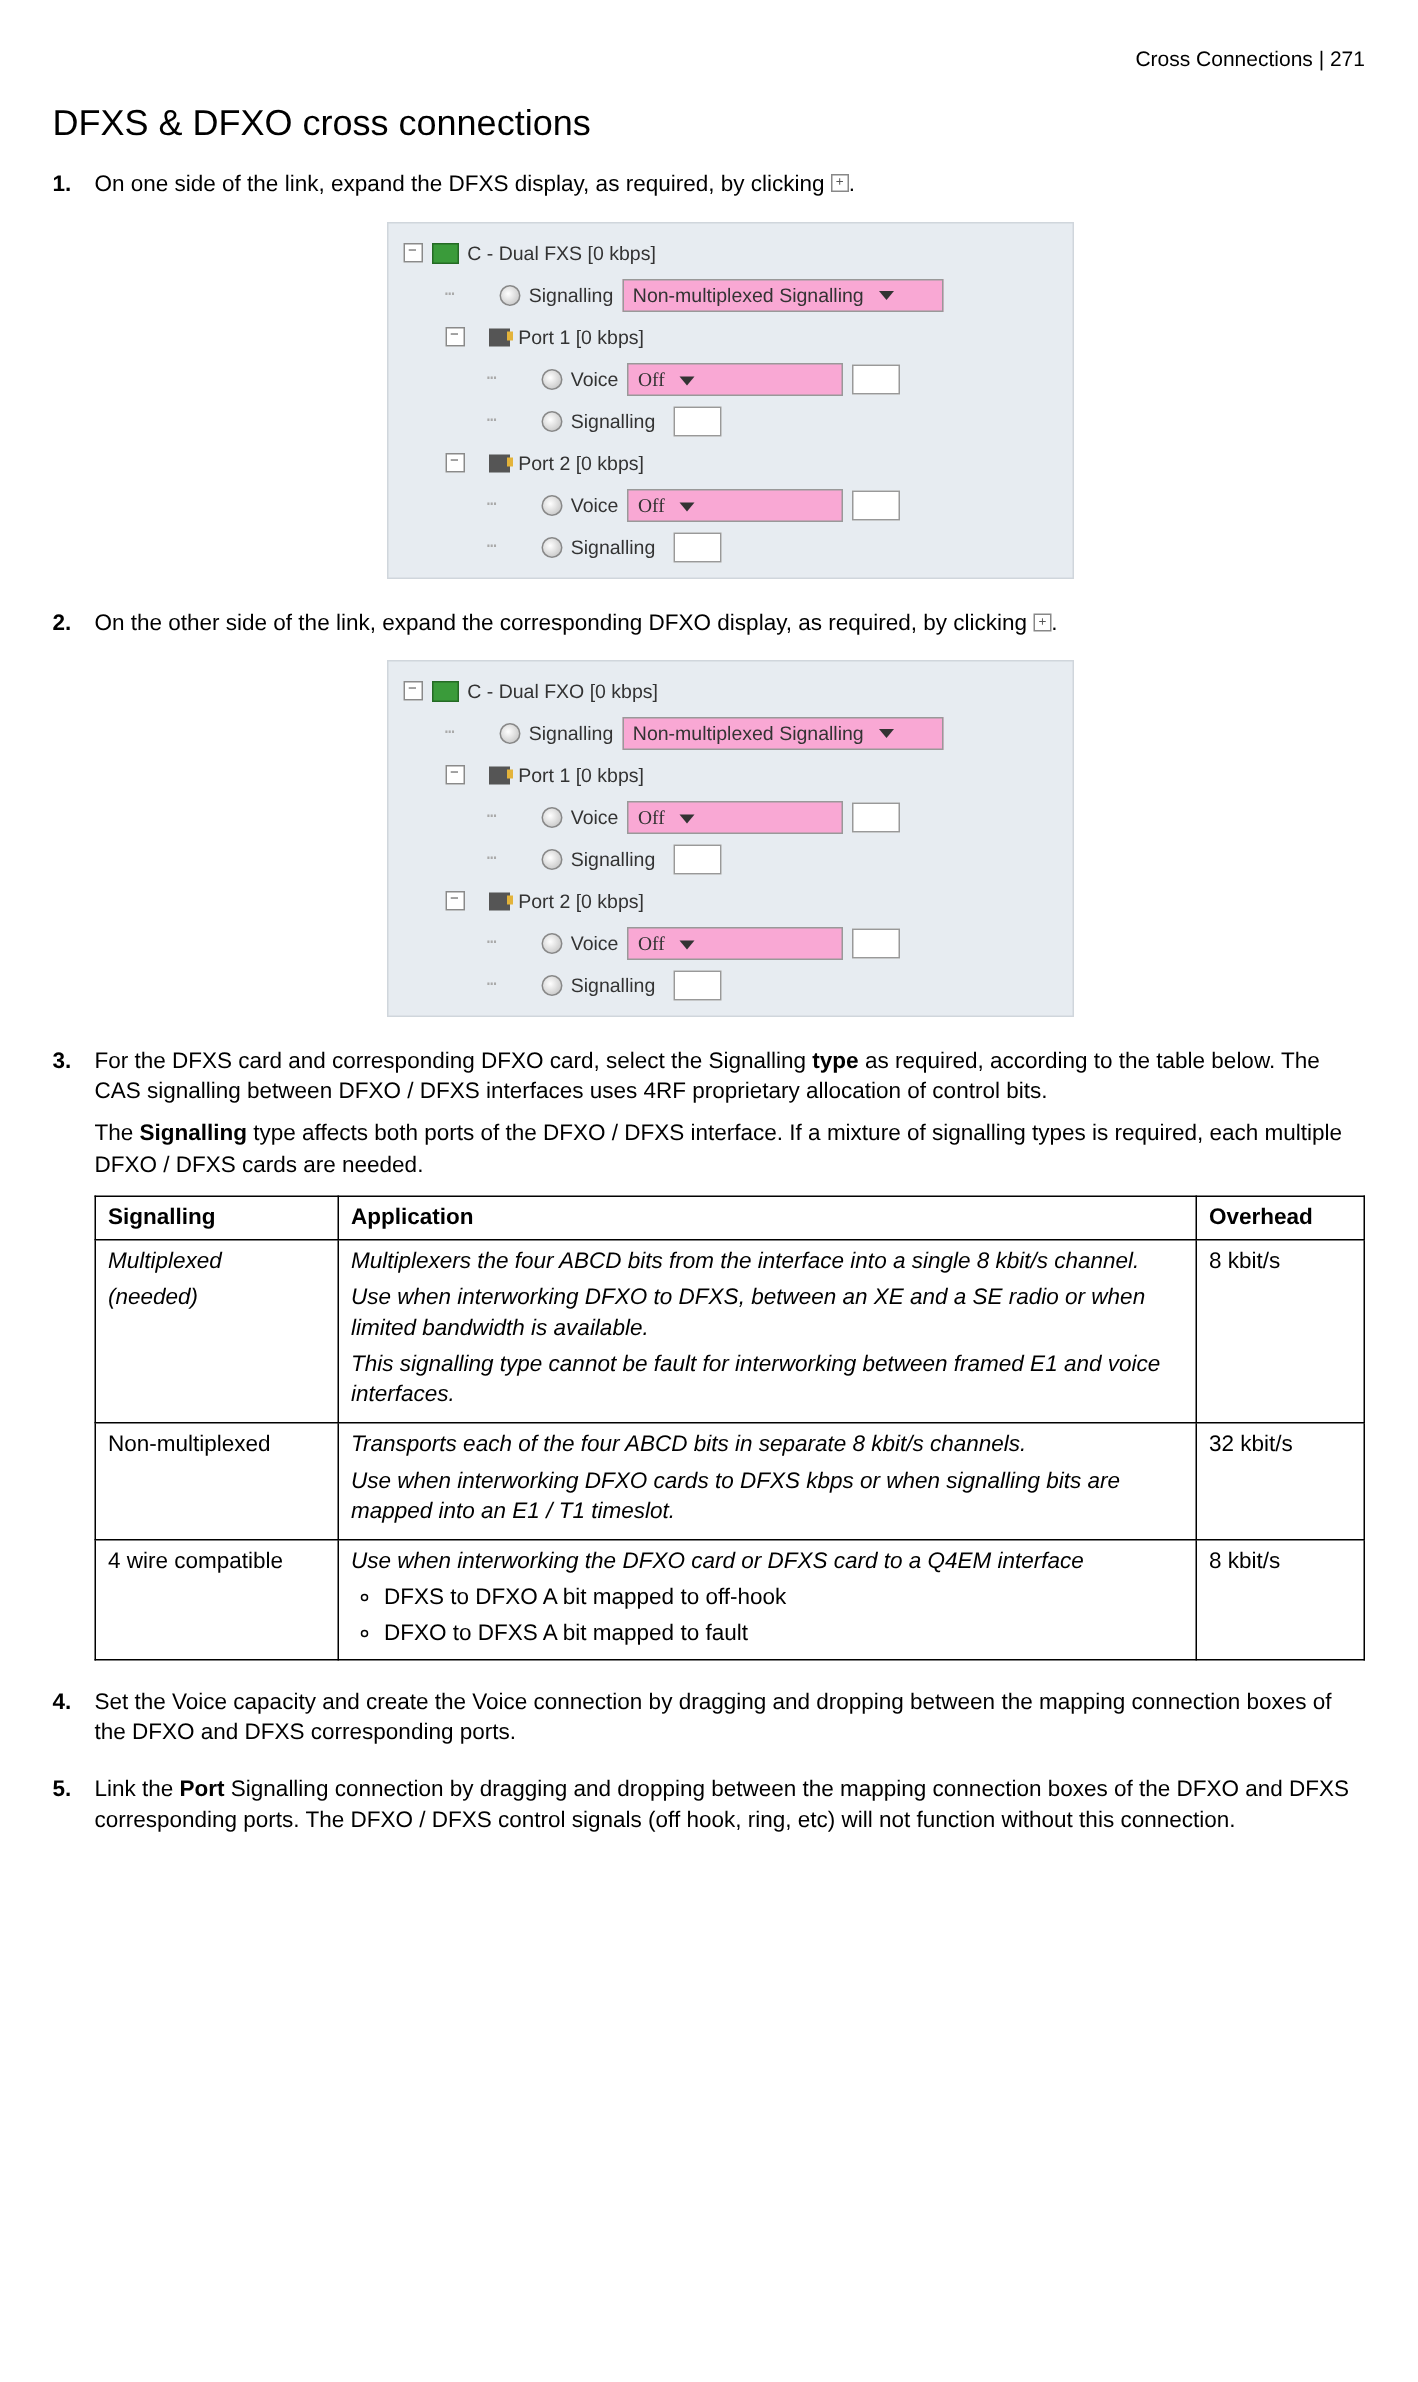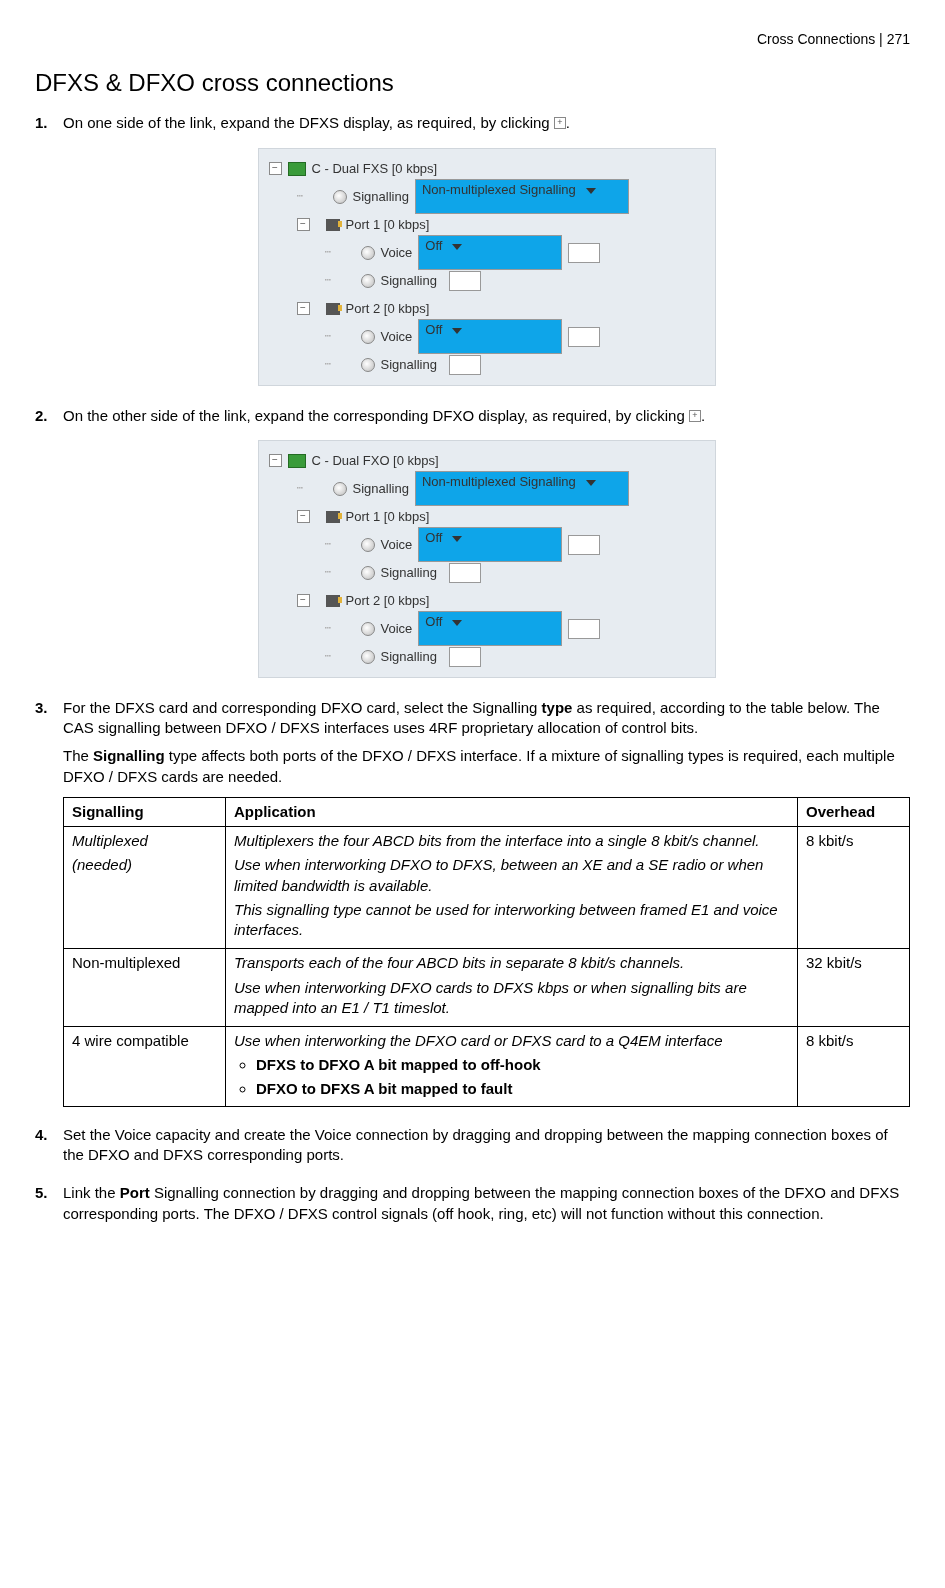"Non-multiplexed Signalling" .tree-select { background: #0ea5e9 -> #f9a8d4; padding: 1px 6px 14px 6px -> 1px 6px 1px 6px }
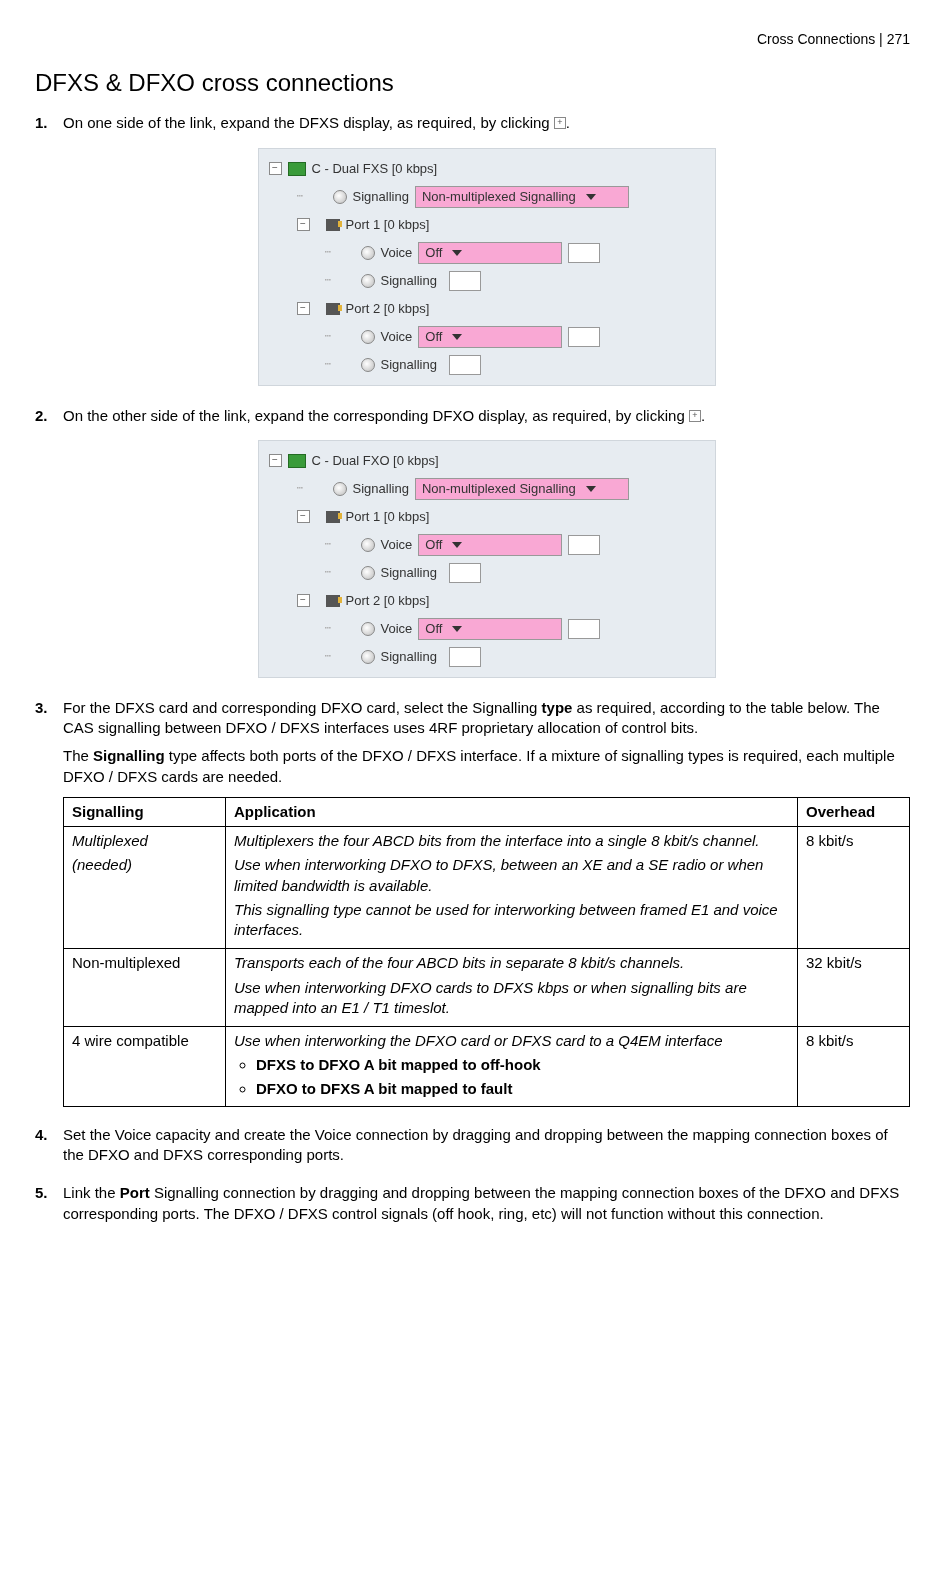"Off" .tree-select.med { font-family: none -> Liberation Serif, serif }
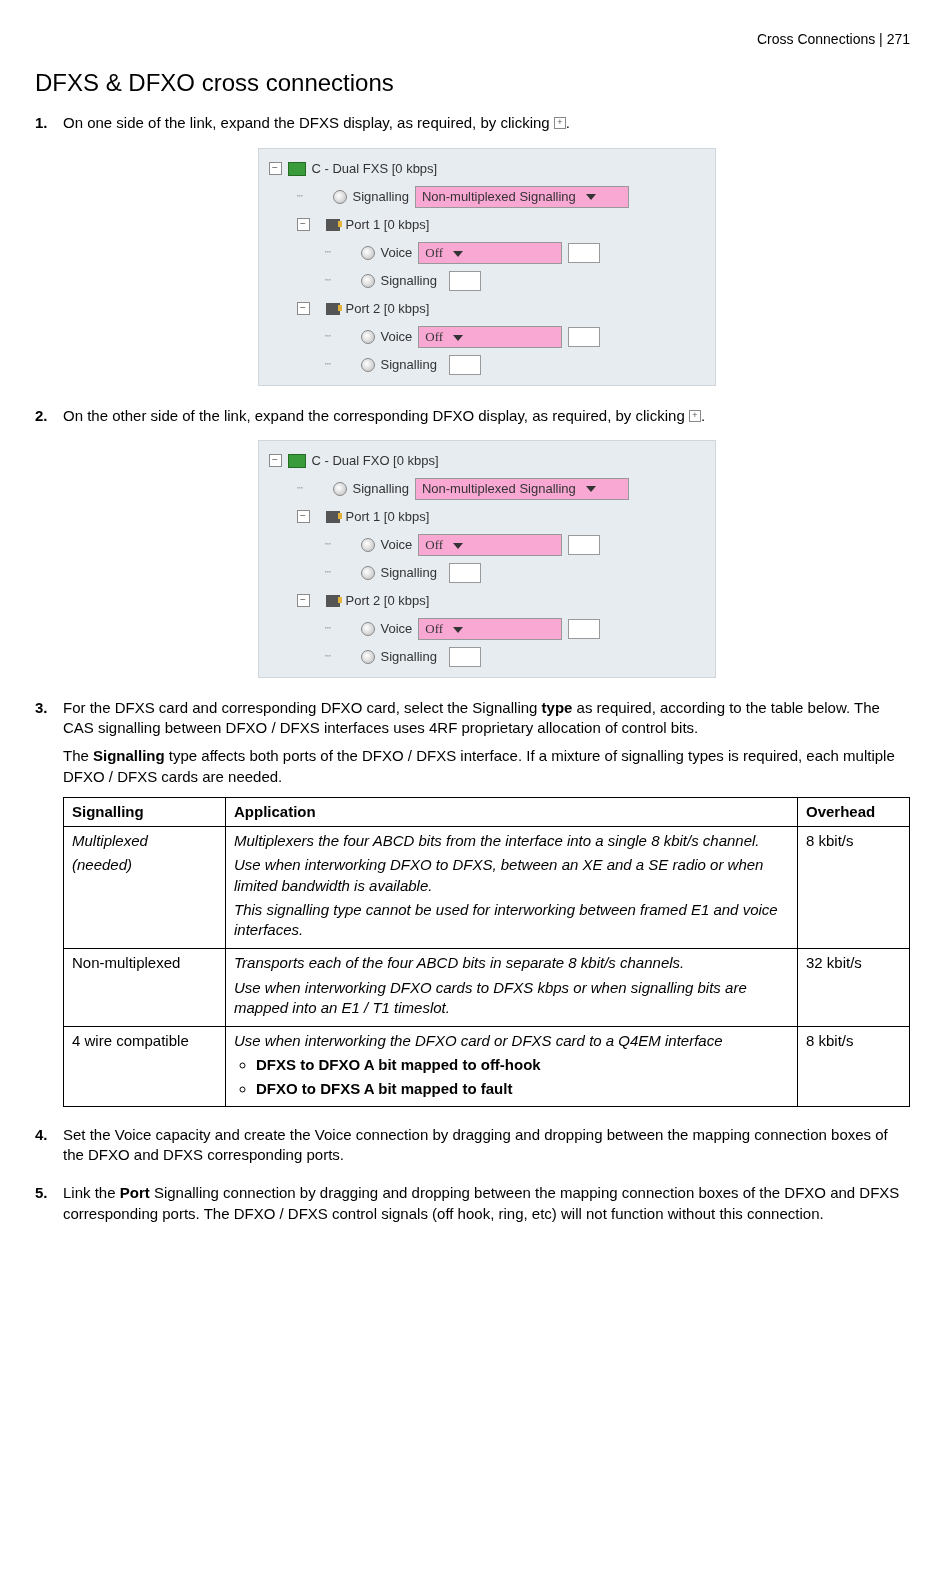"This signalling type cannot be" p { text: used -> fault }
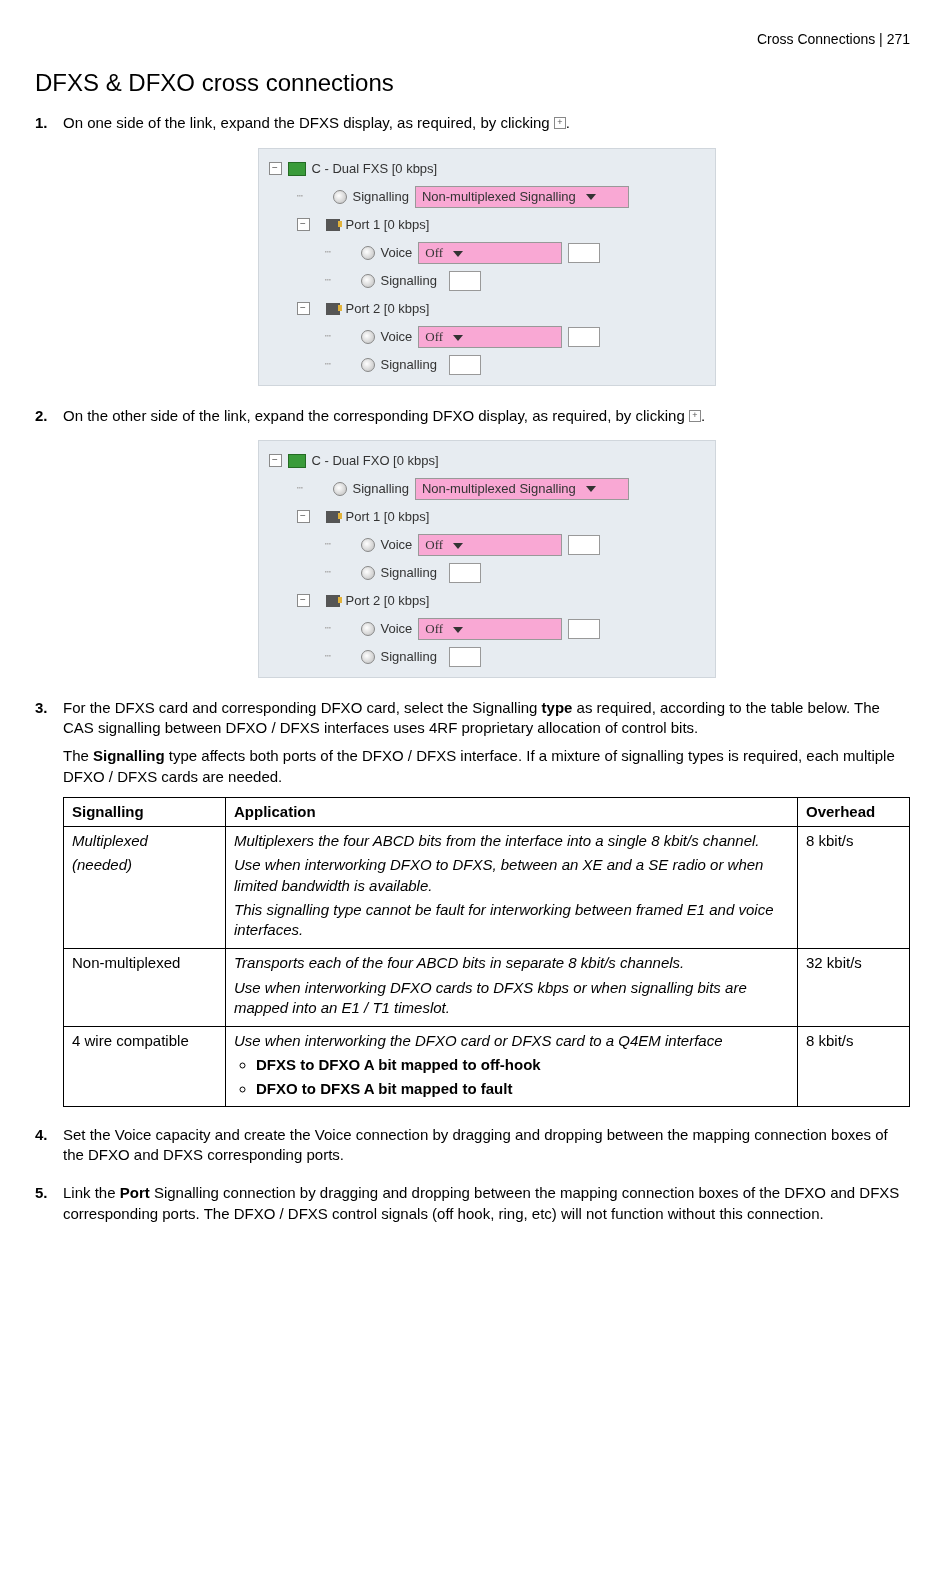"DFXS to DFXO A bit" td ul { font-weight: bold -> none }
